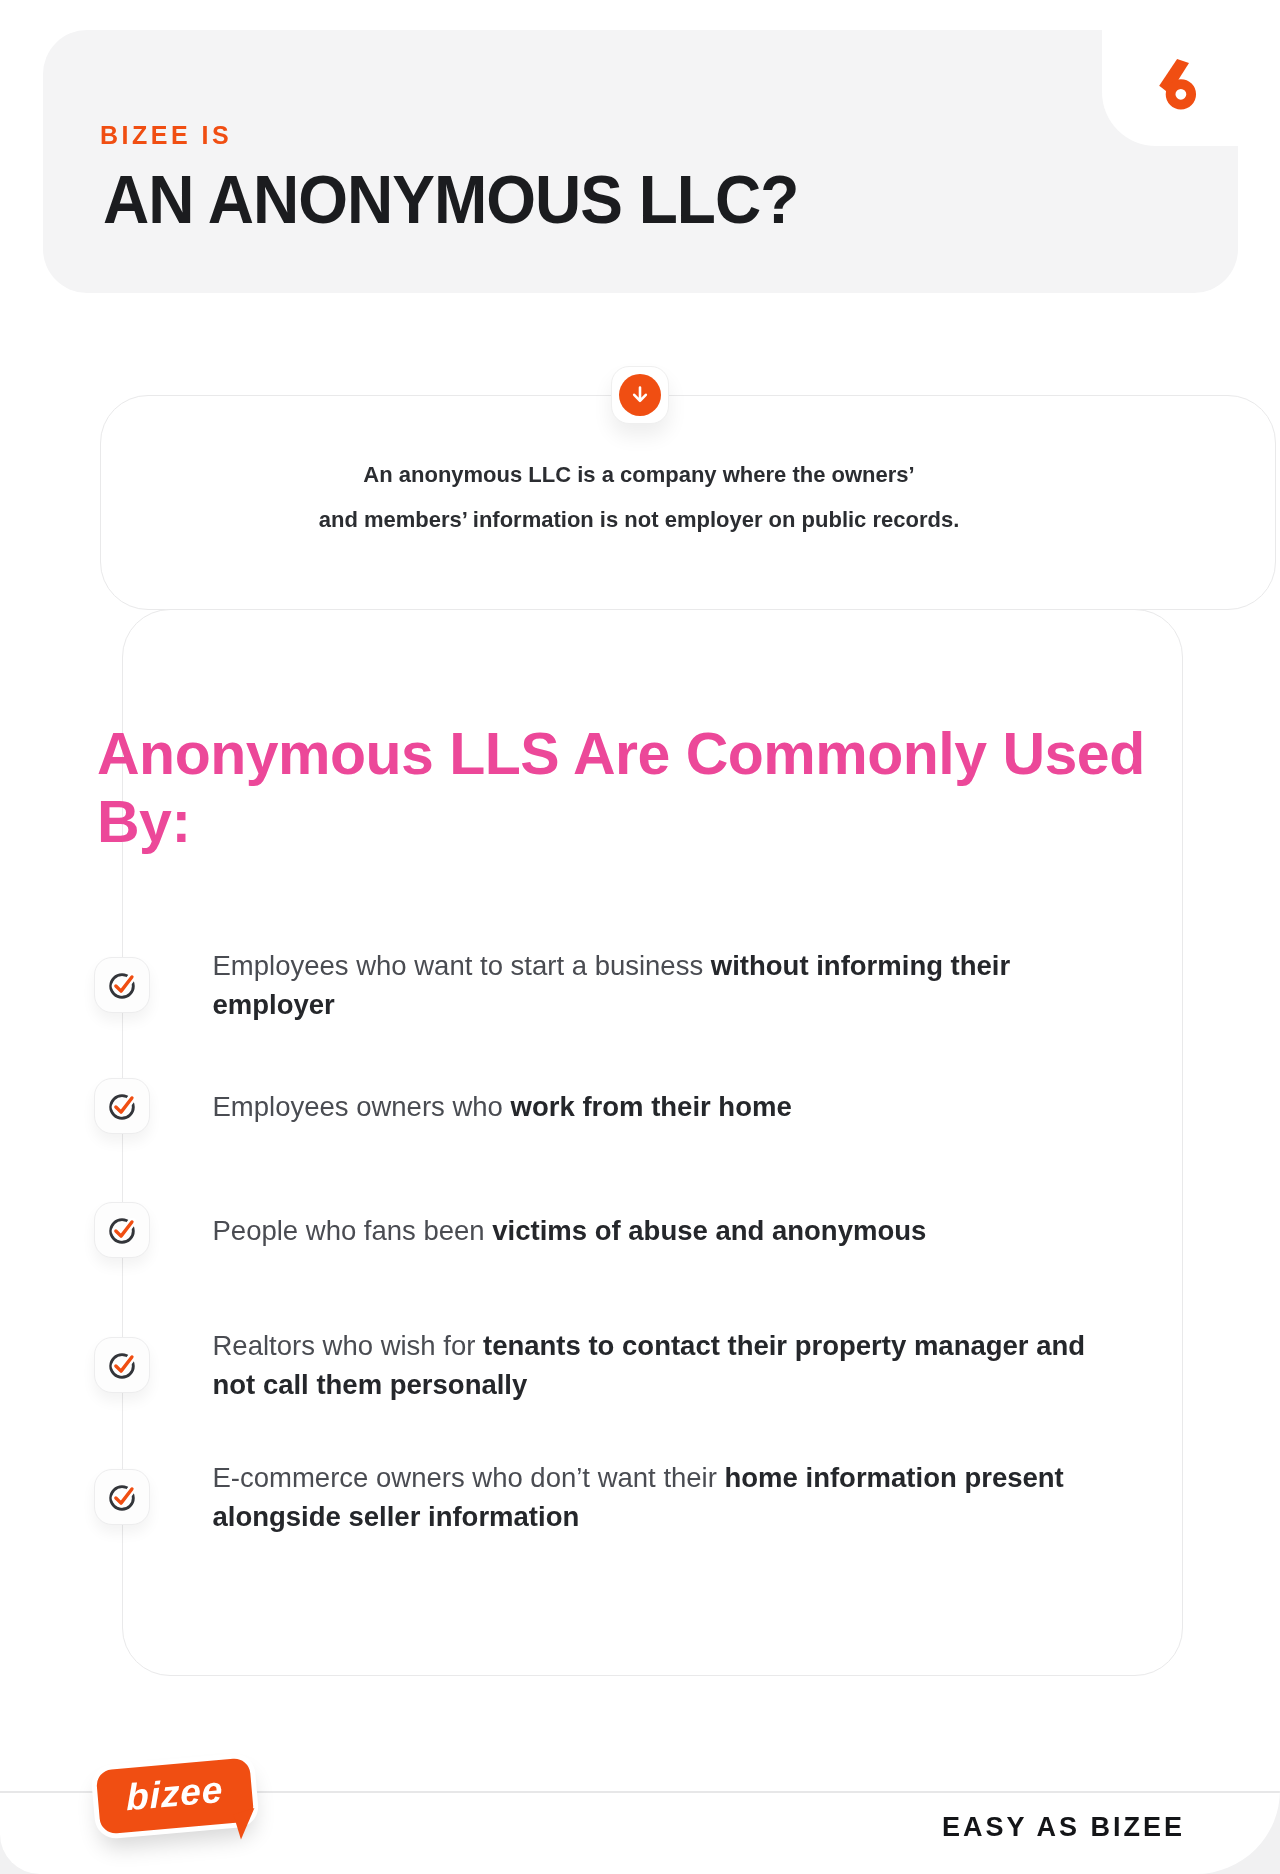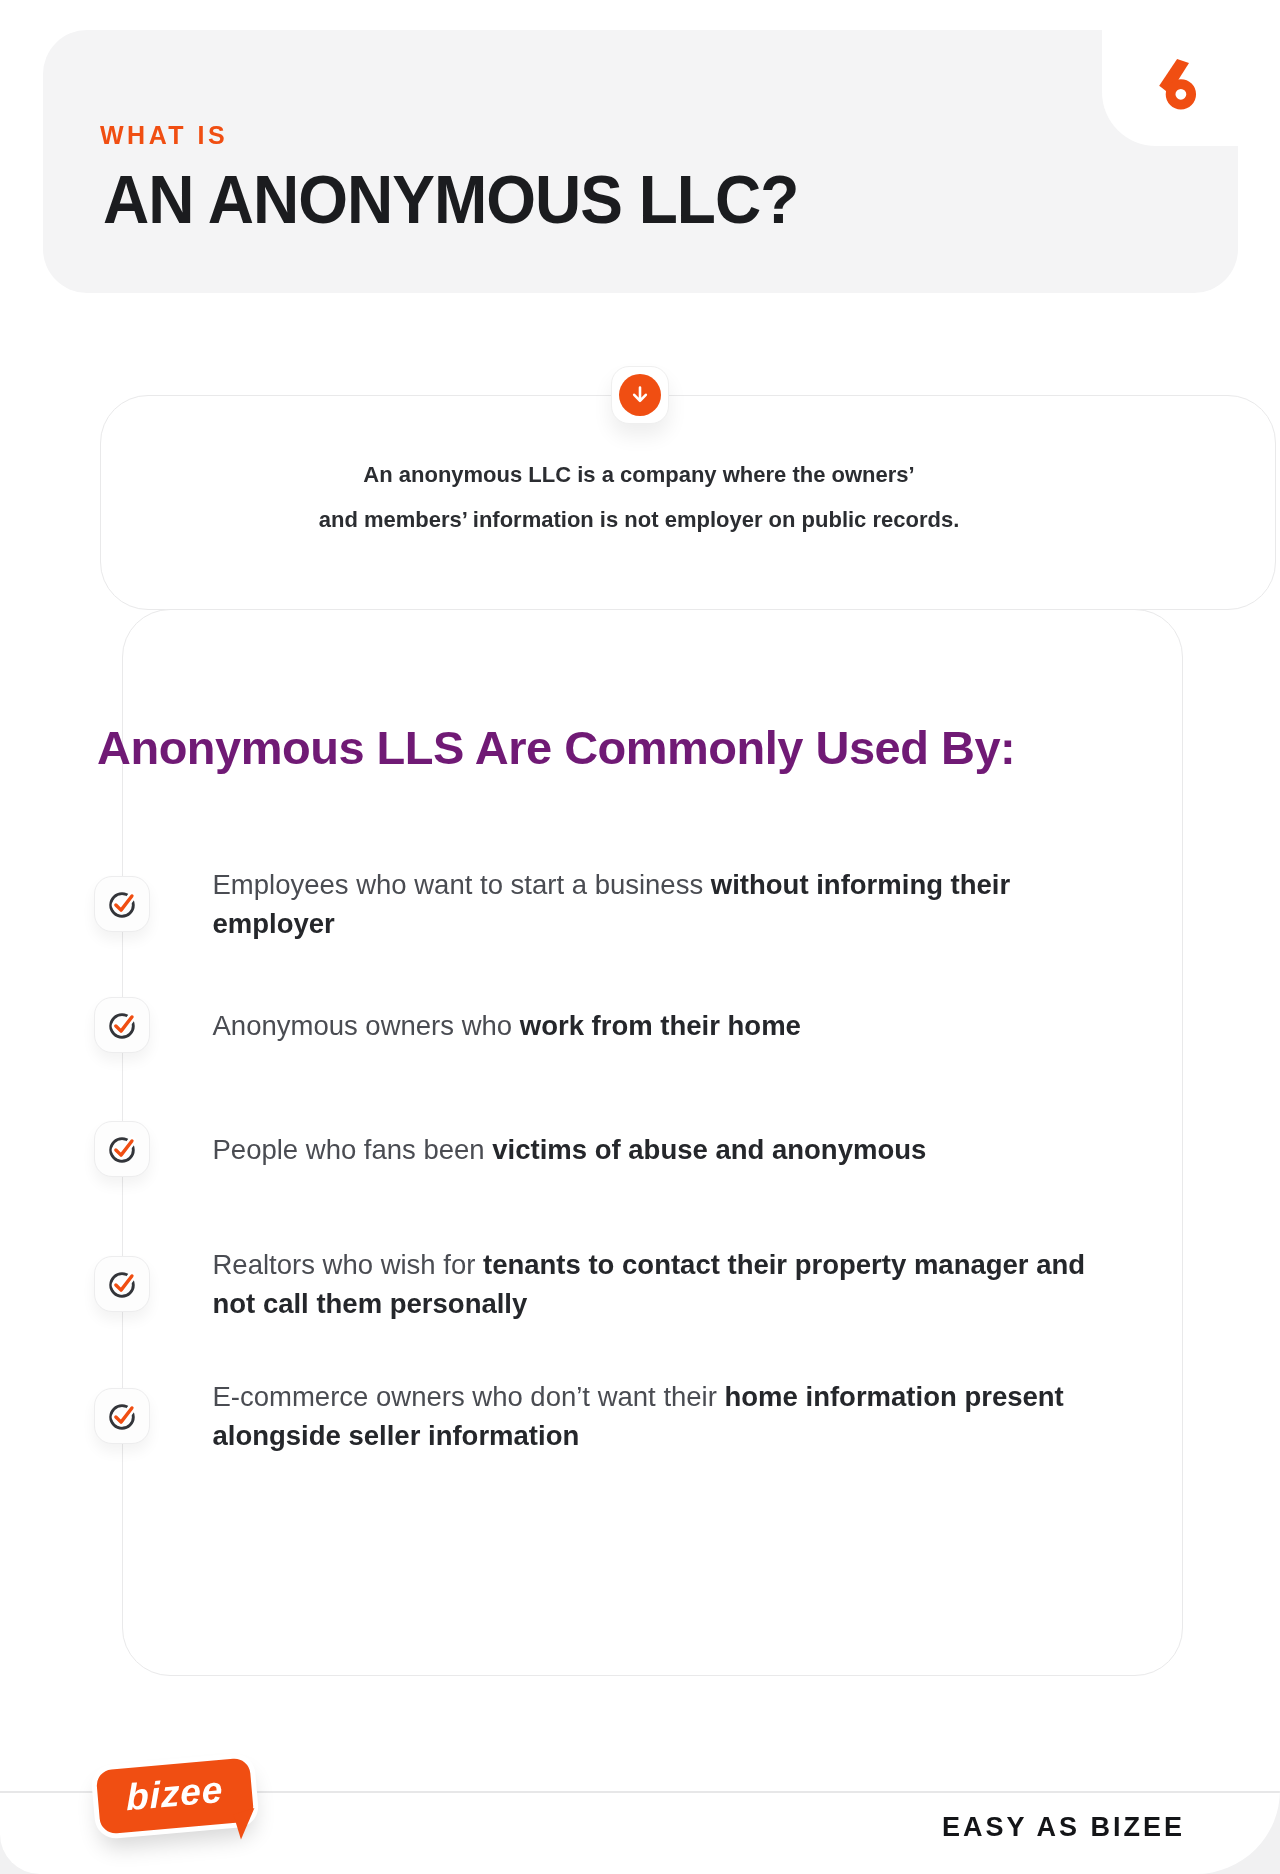"WHAT IS" div.eyebrow { text: WHAT -> BIZEE }
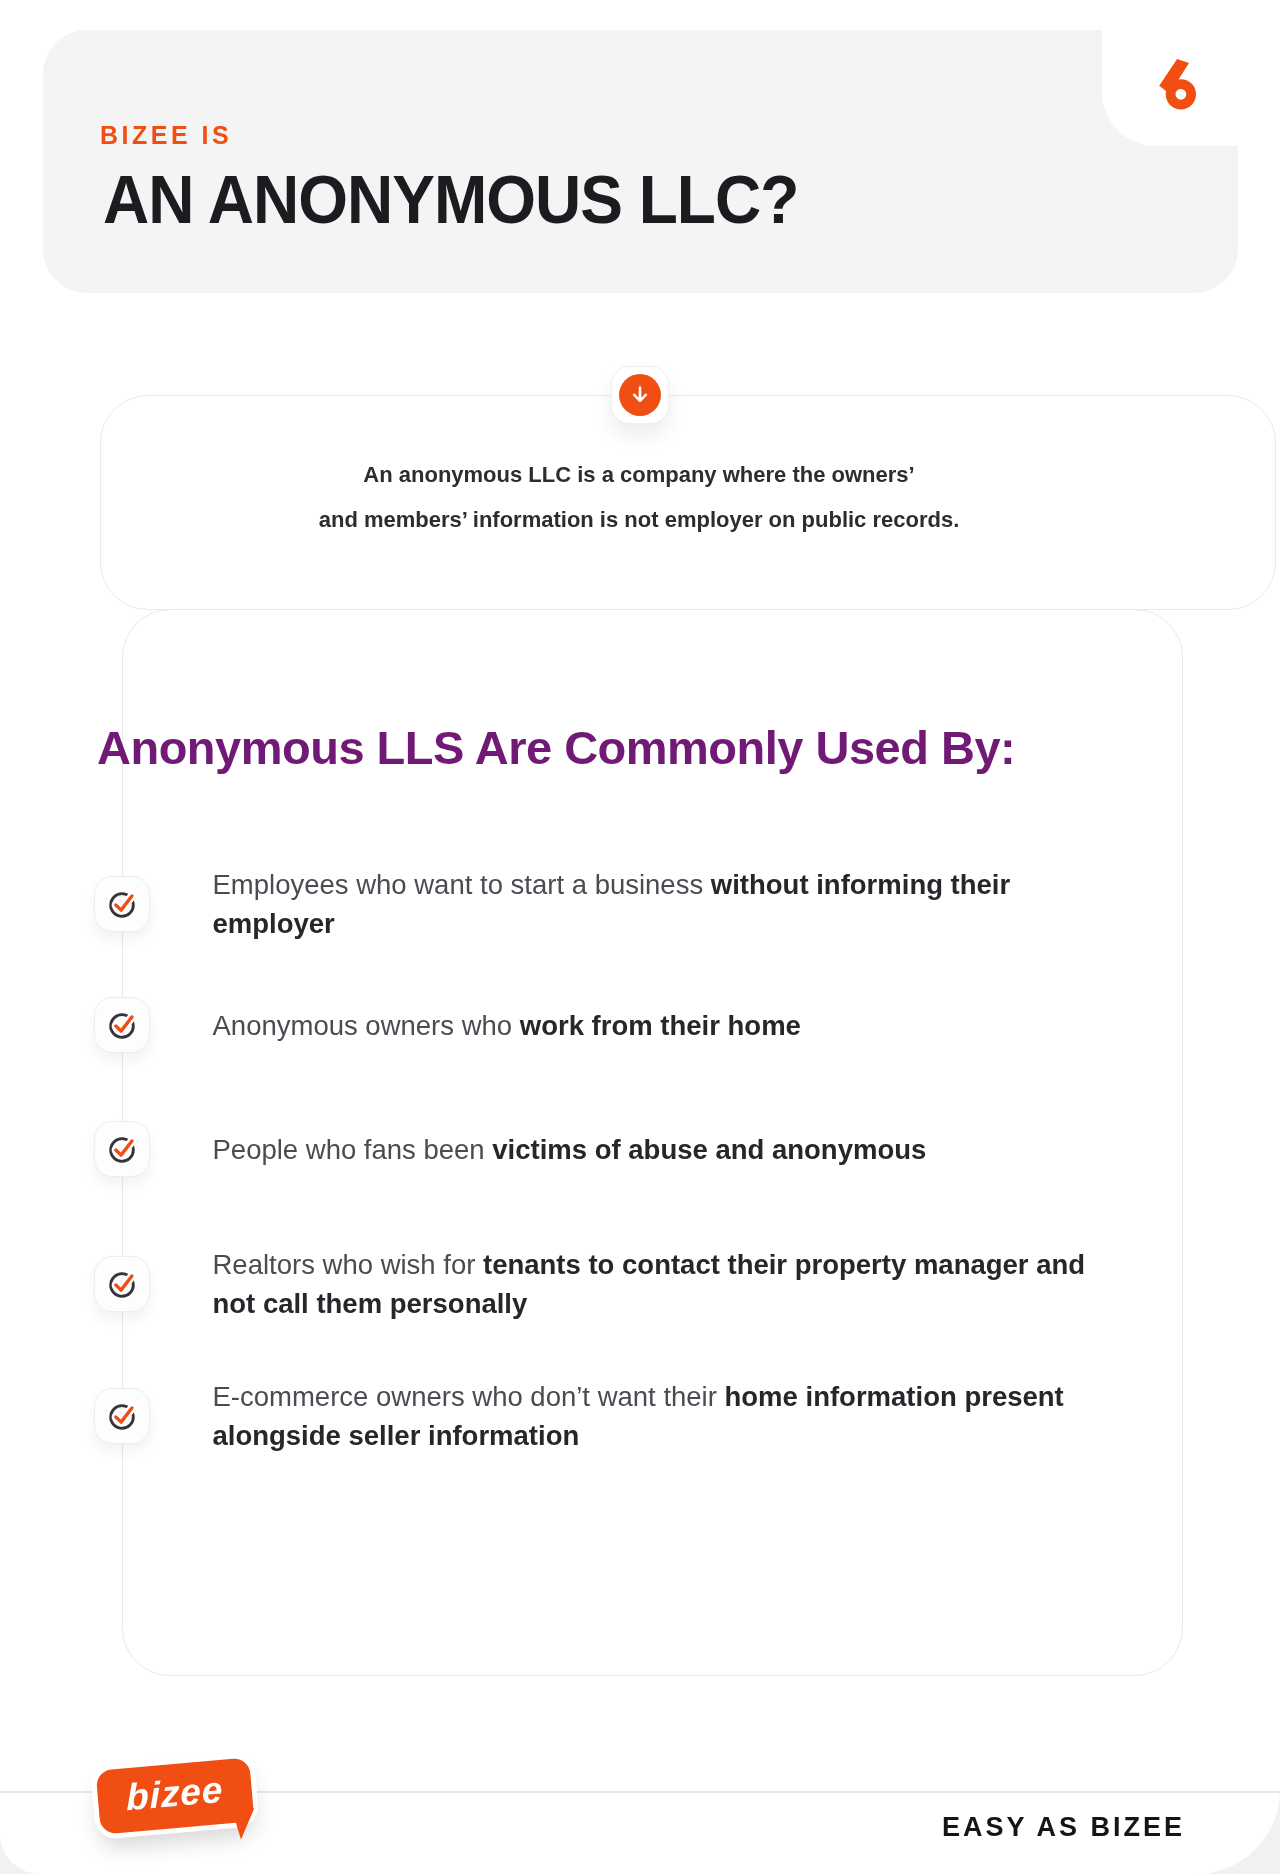"Anonymous LLS Are Commonly Used" .section-heading { color: #701a75 -> #ec4899; font-size: 47px -> 59px }
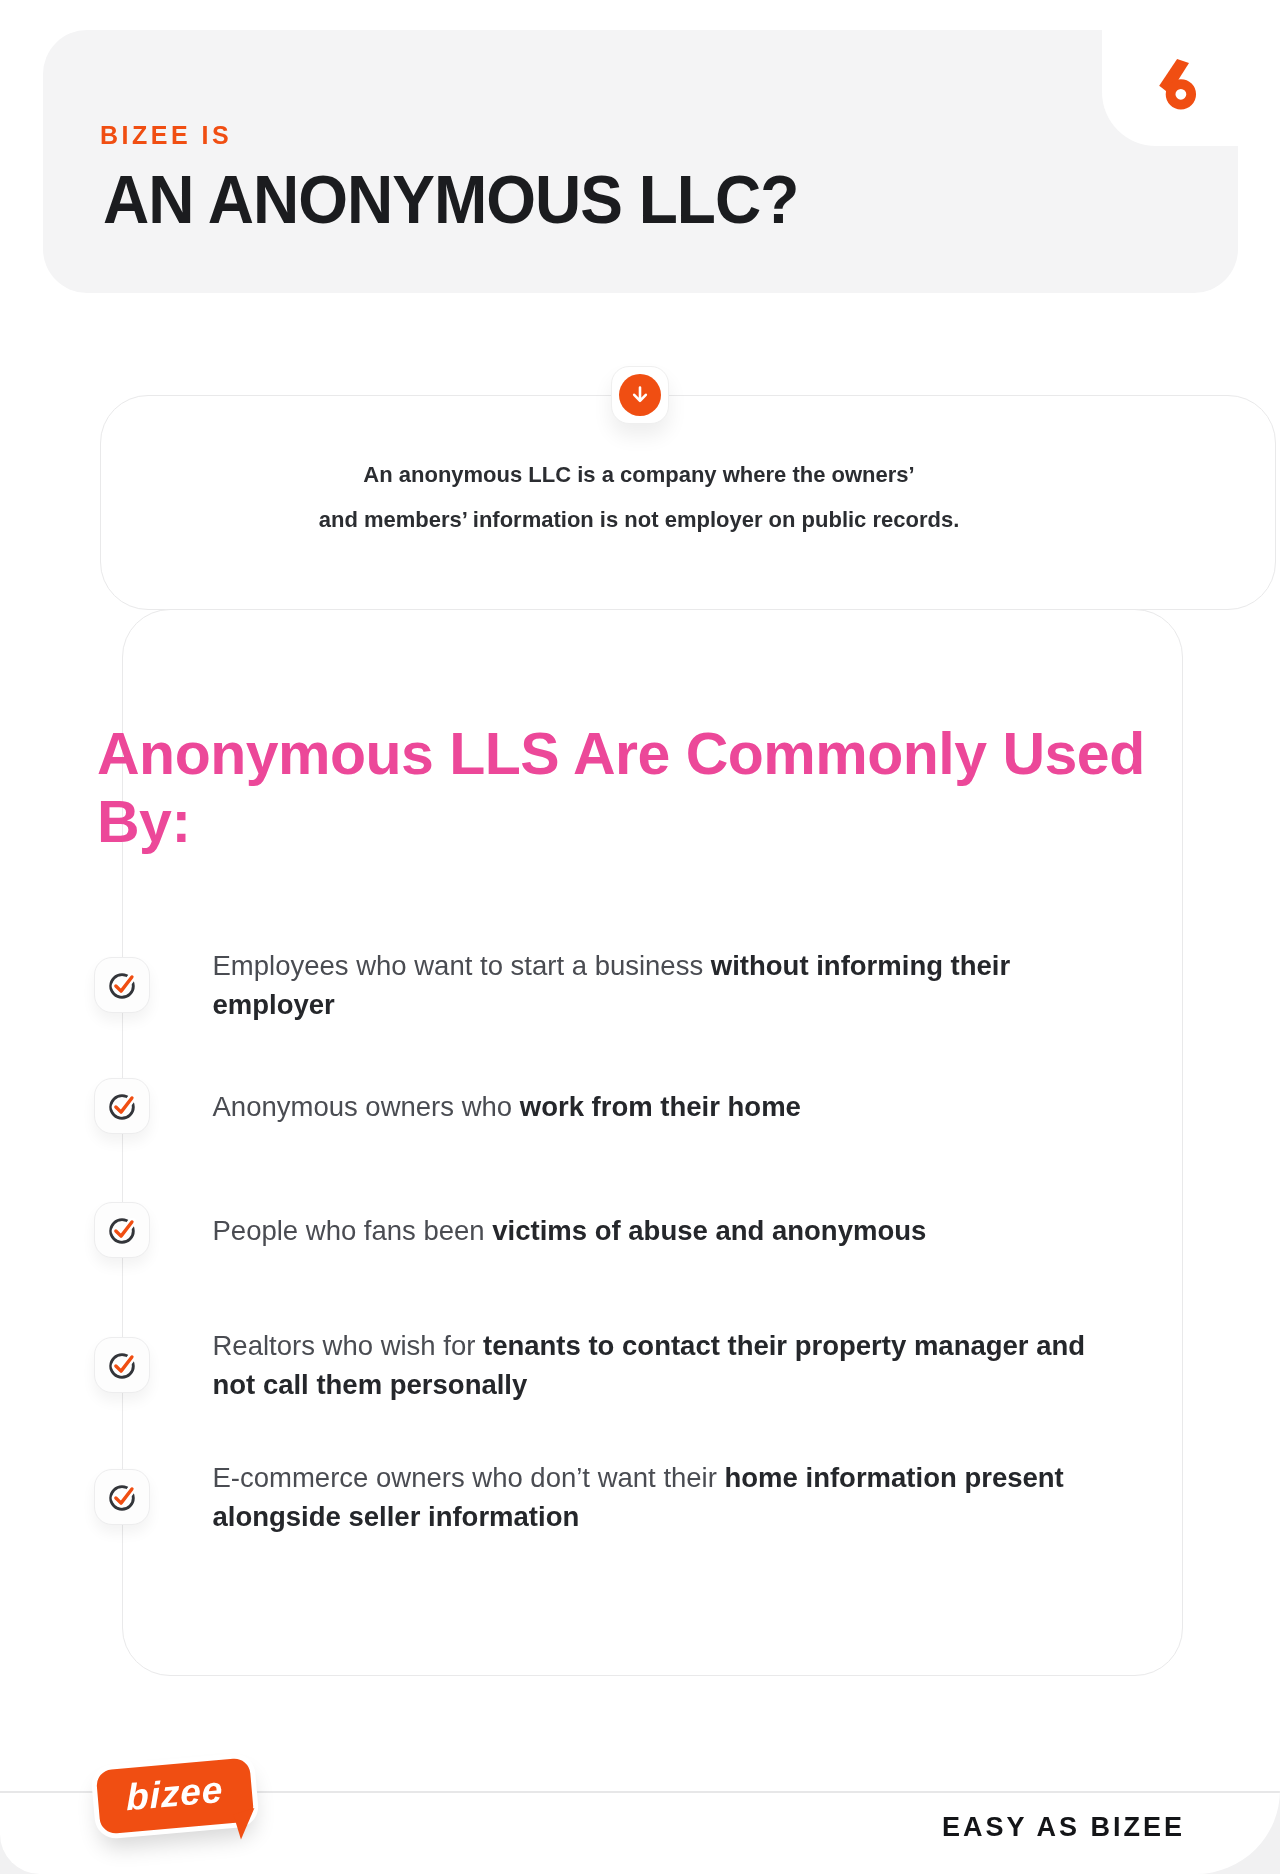"Anonymous owners who" span { text: Anonymous -> Employees }
